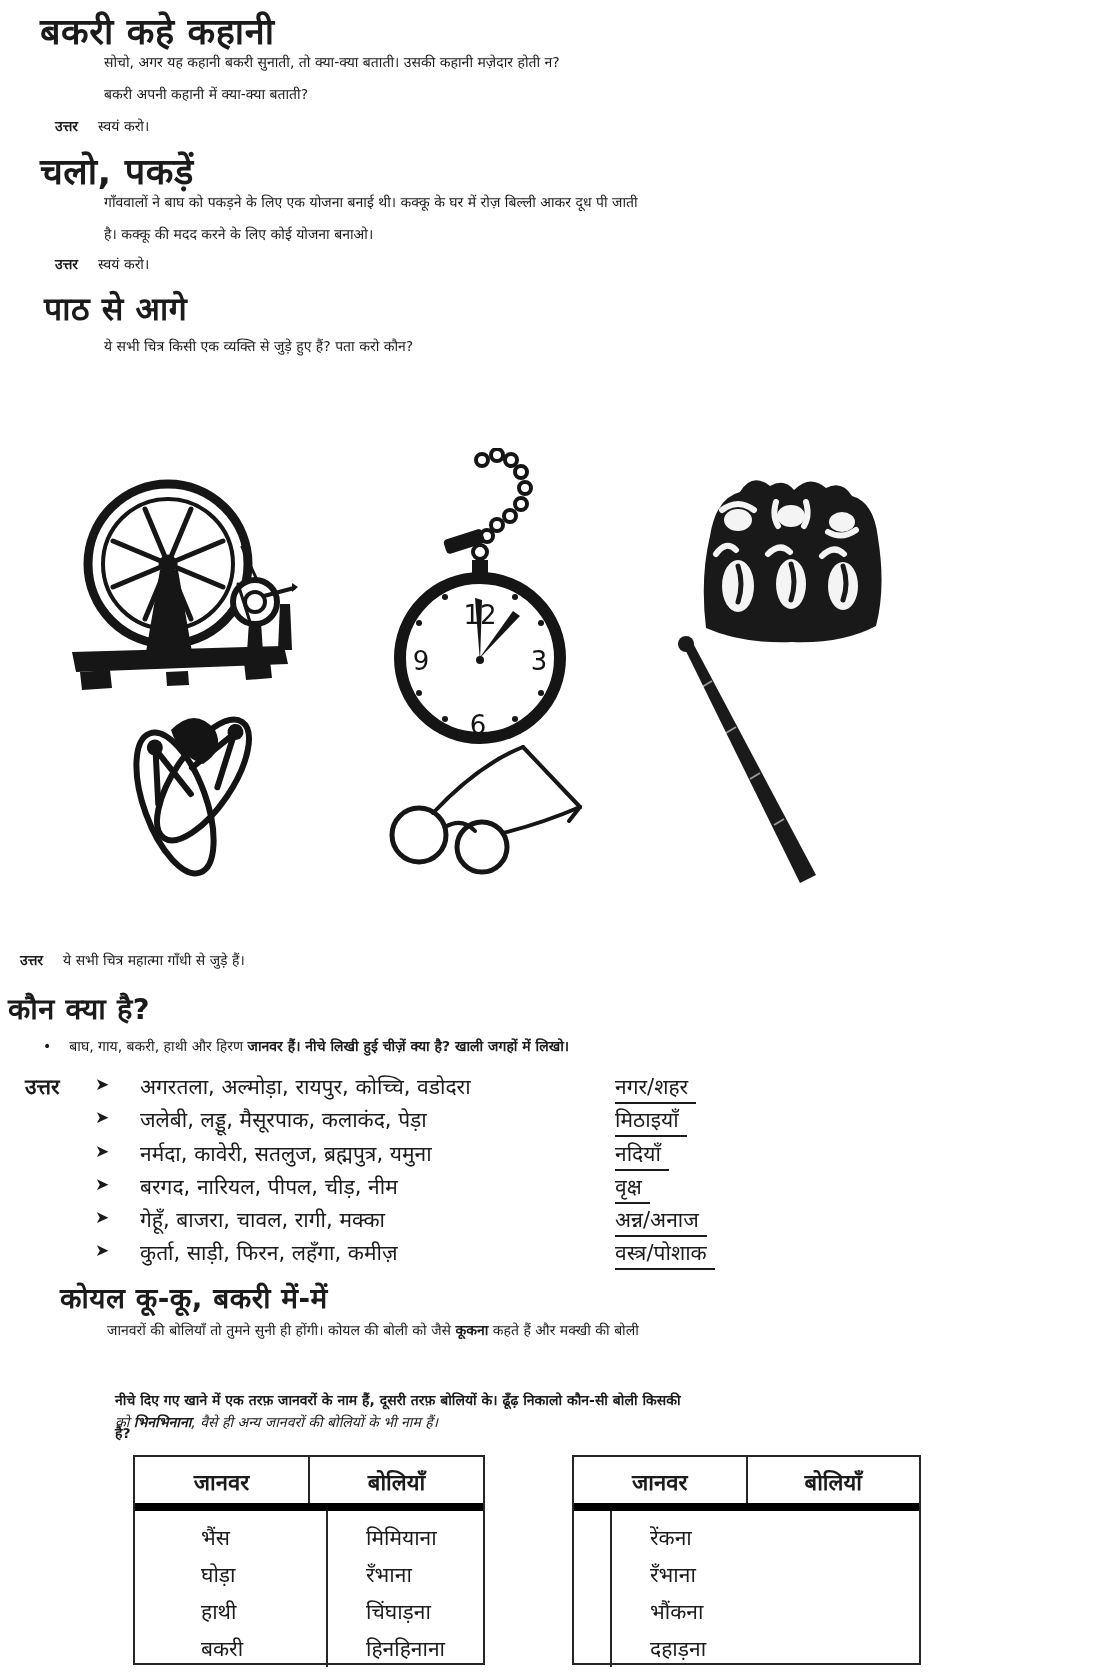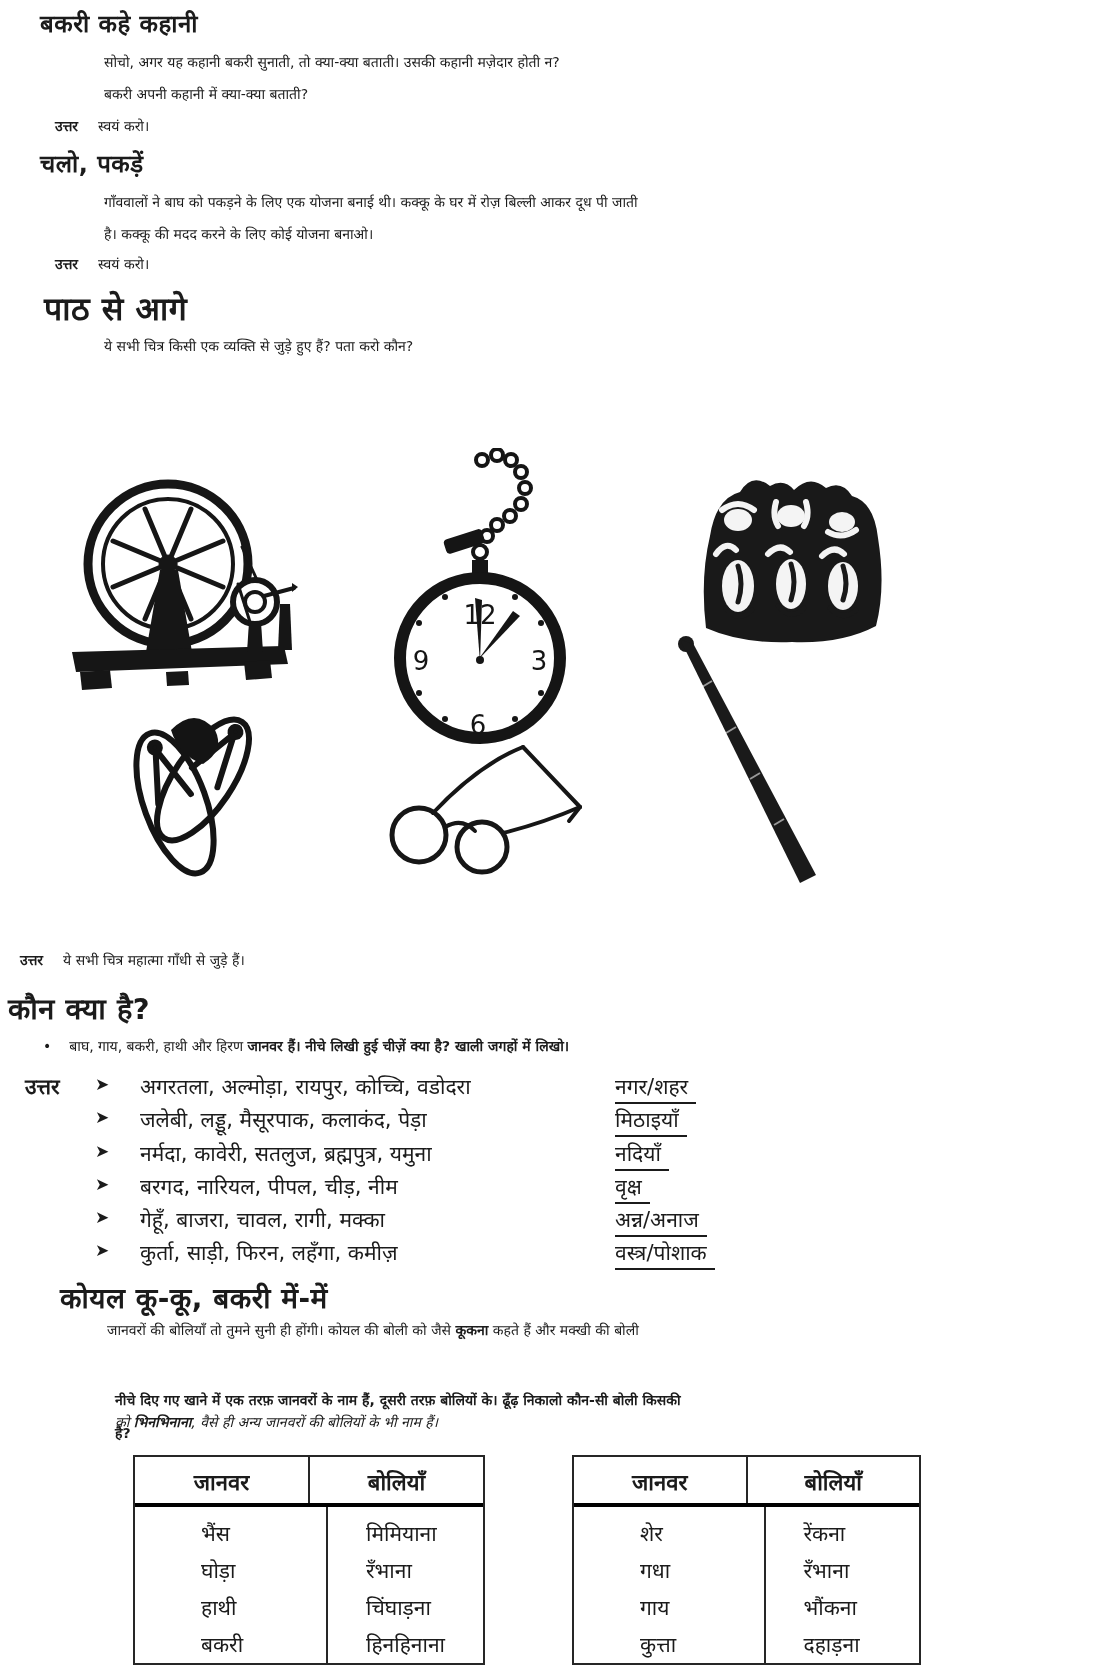"बकरी कहे कहानी" .hd { font-size: 24px -> 36px }
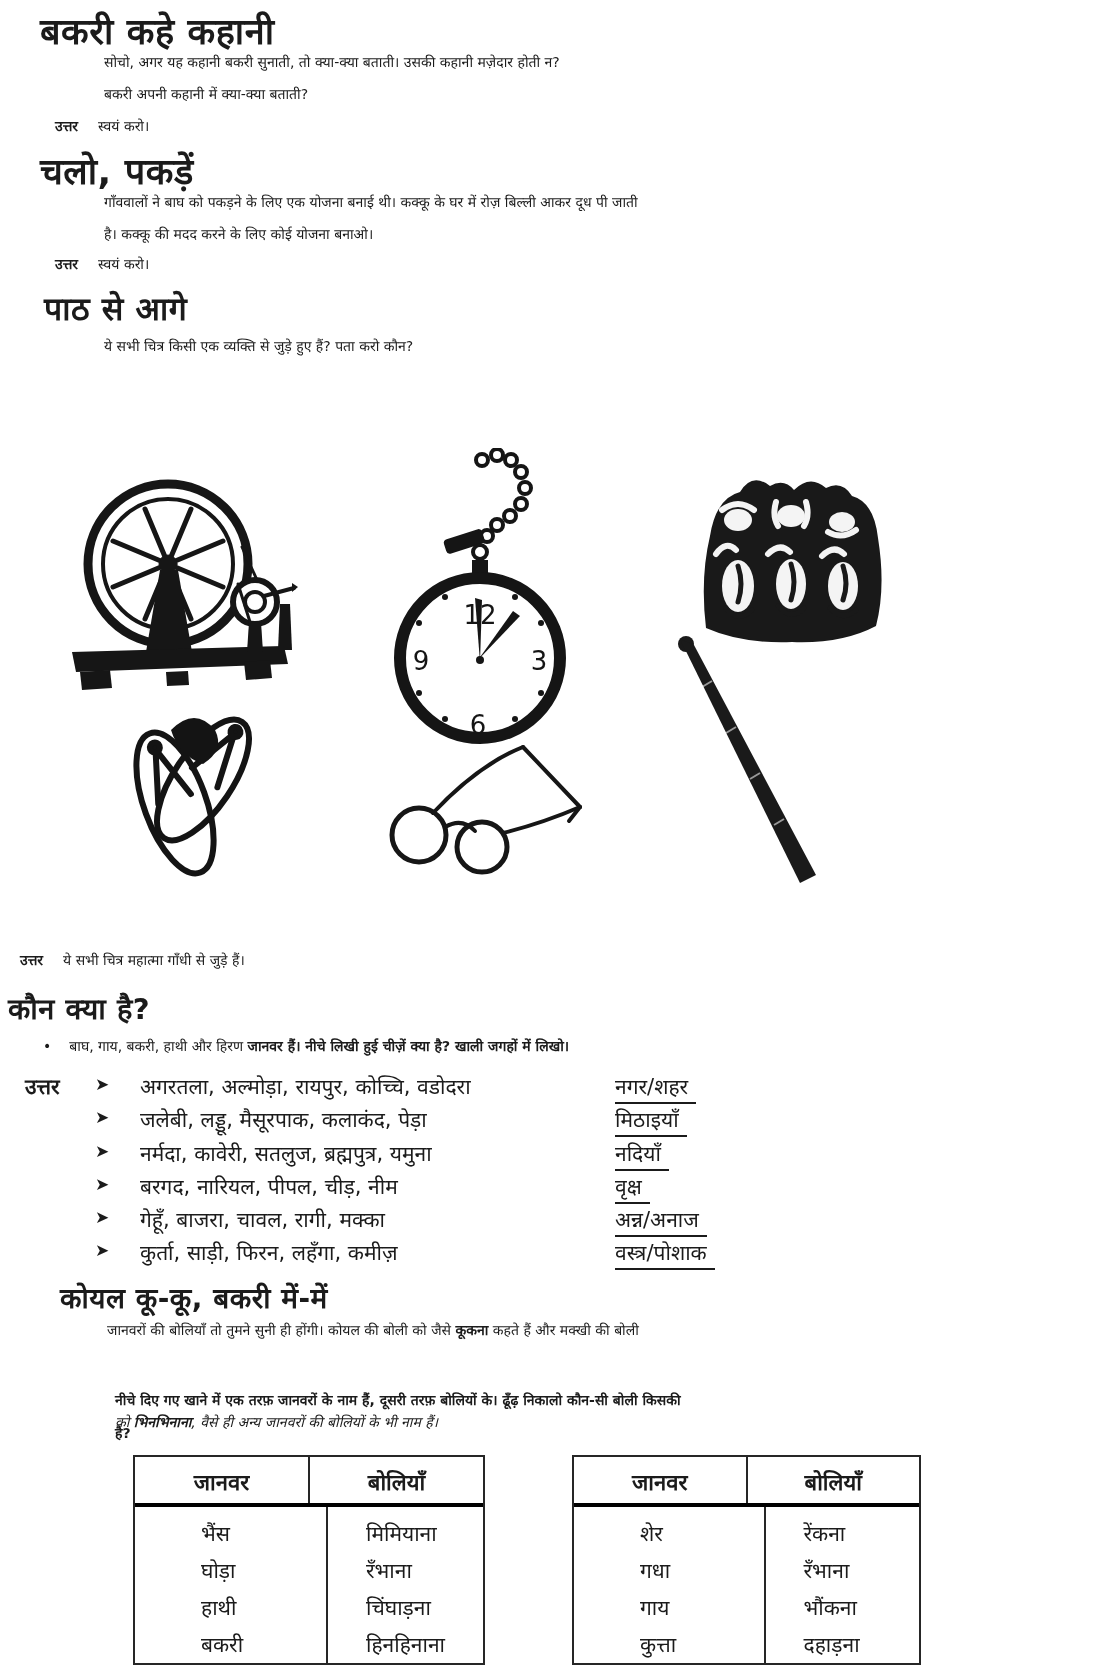"जानवर" .tbl .hrow { border-bottom: 4px solid #000000 -> 8px solid #000000 }
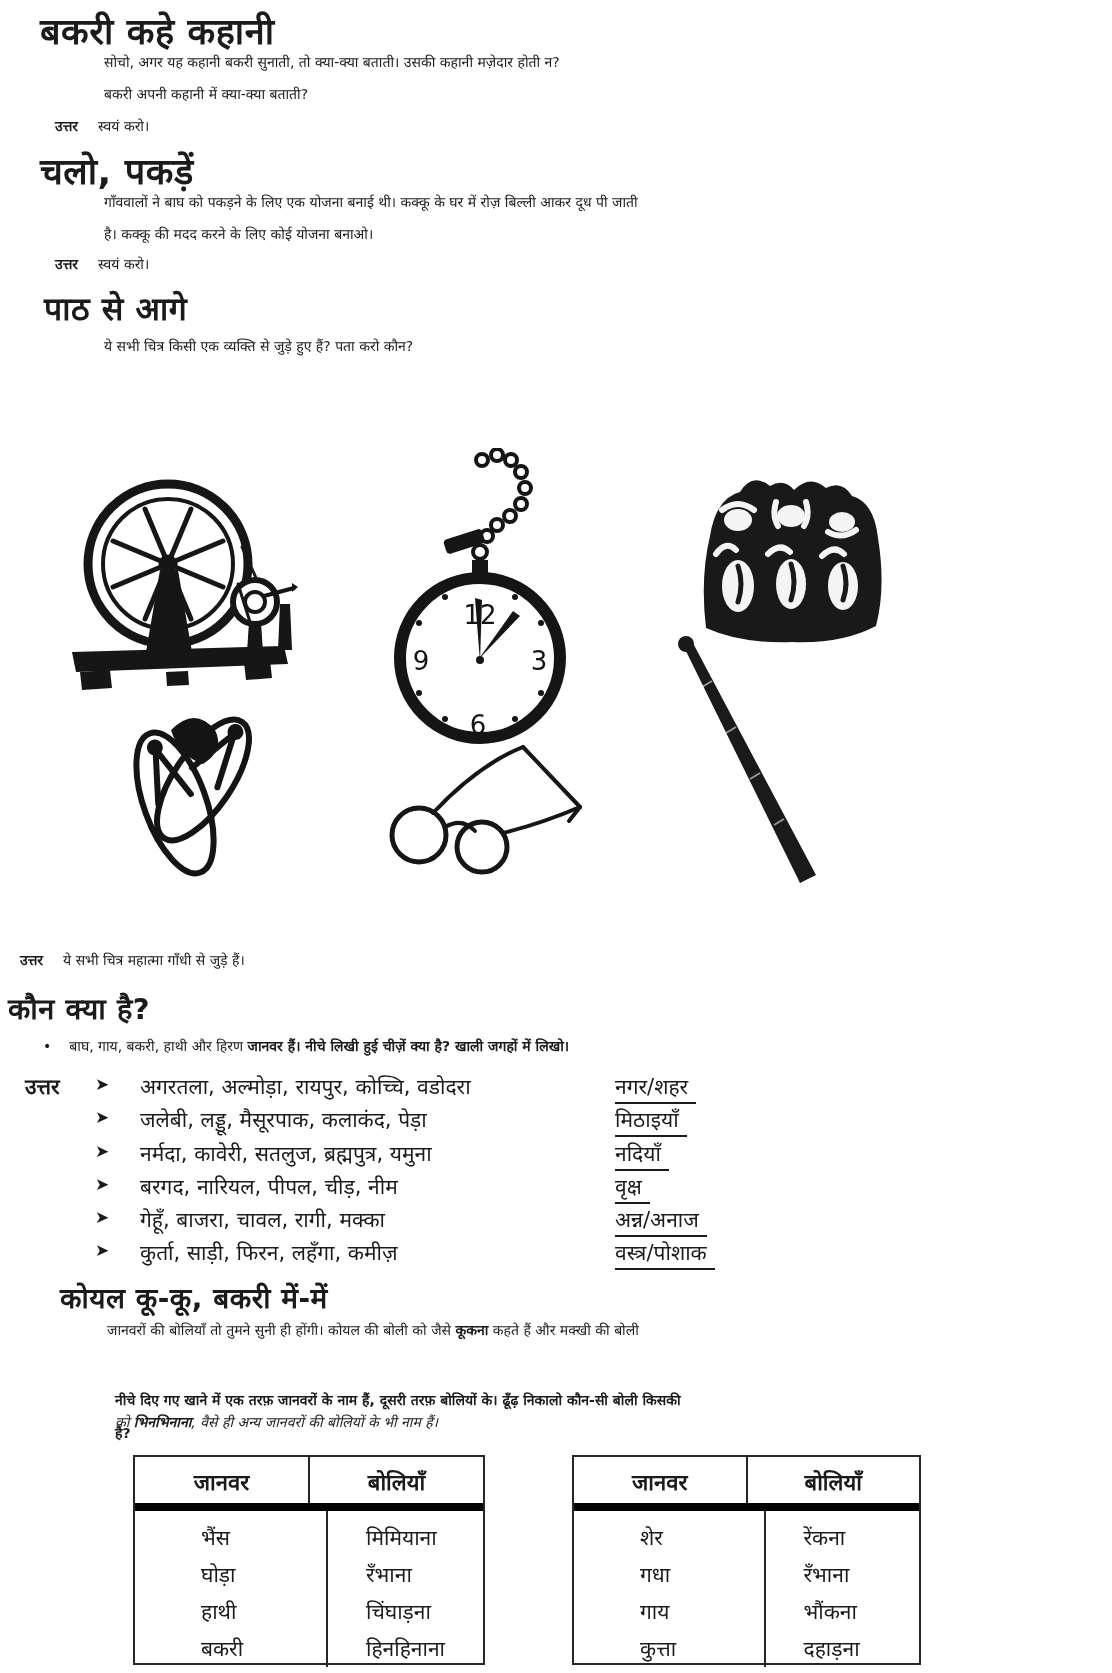"शेर" div.bcol { html: <div> <div>शेर</div> <div>गधा</div> <div>गाय</div> <div>कुत्ता</div> </div> -> none }
